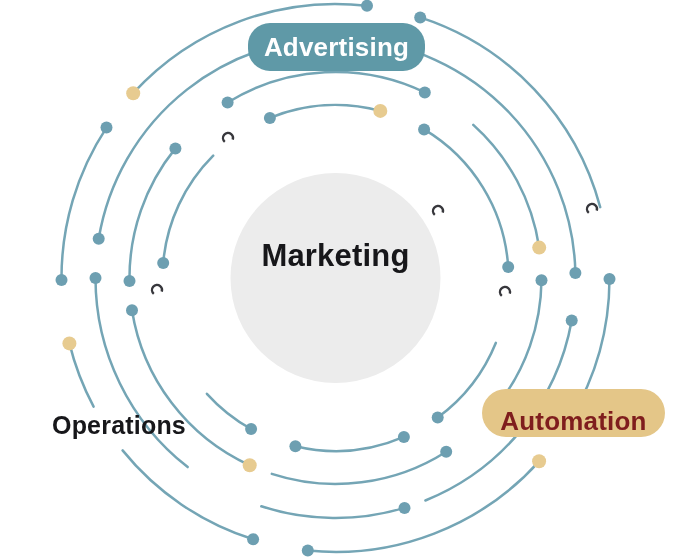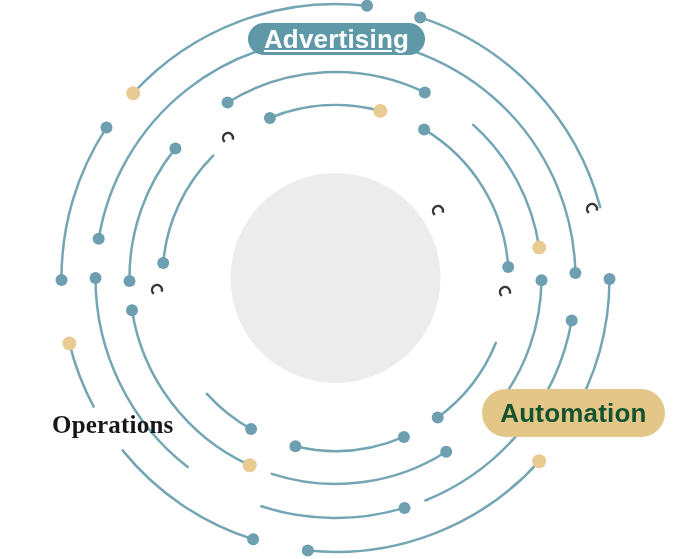"Advertising" #advertising-pill { height: 32px -> 48px; text-decoration: underline -> none }
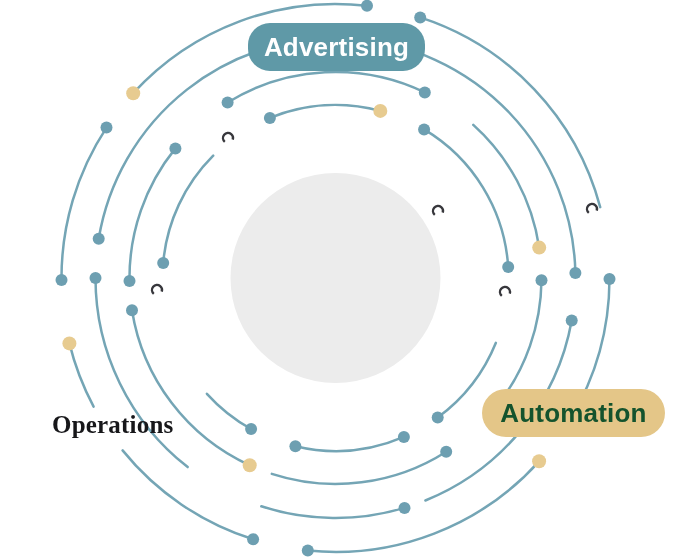"Marketing" div { html: none -> <div>Marketing</div> }
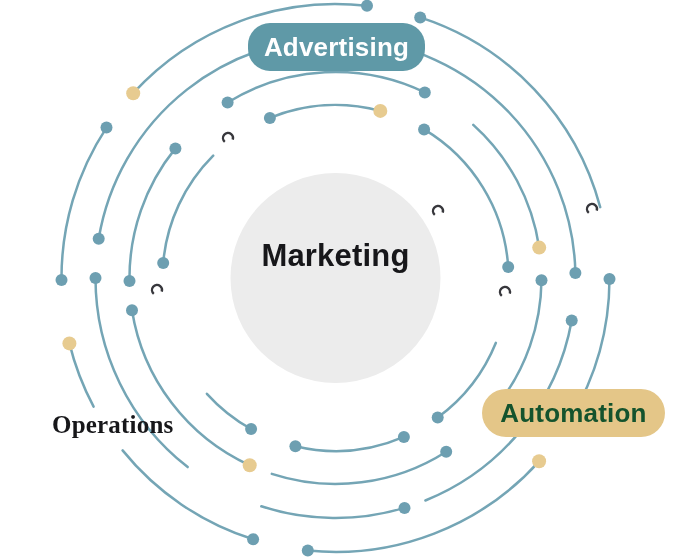"Operations" #operations-label { font-family: Liberation Serif, serif -> none }
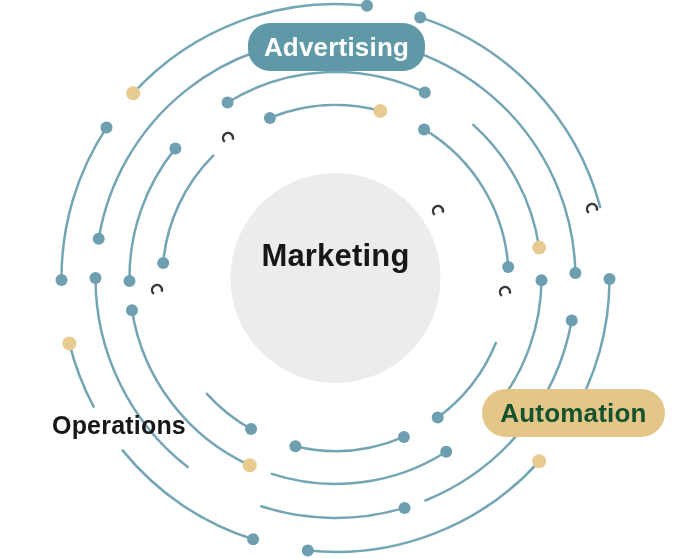"Automation" div.pill { align-items: none -> flex-end; color: #14532d -> #7f1d1d }
